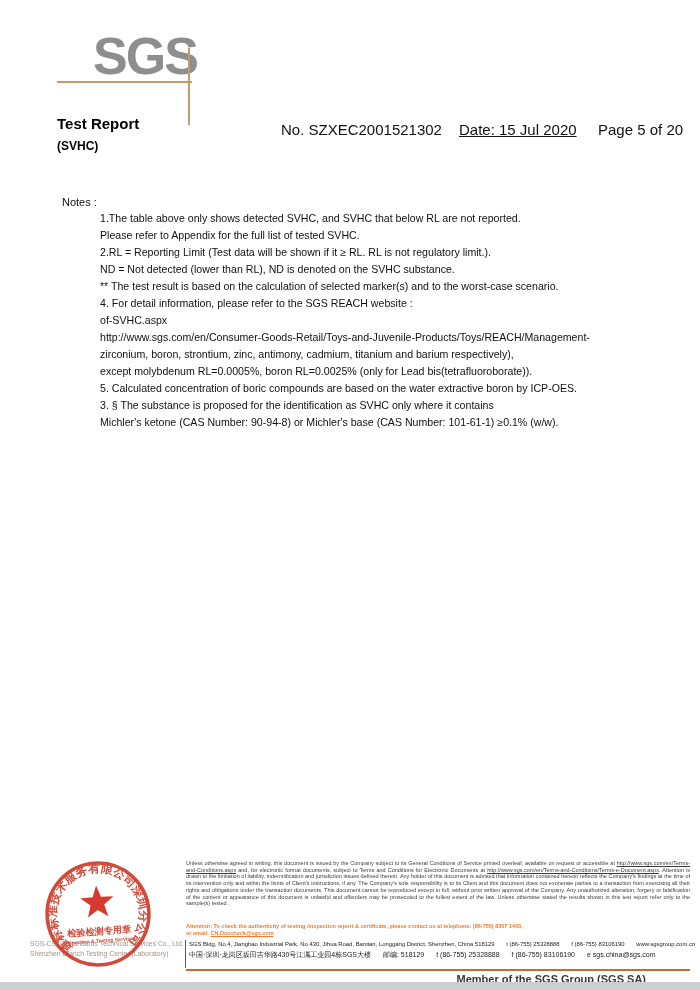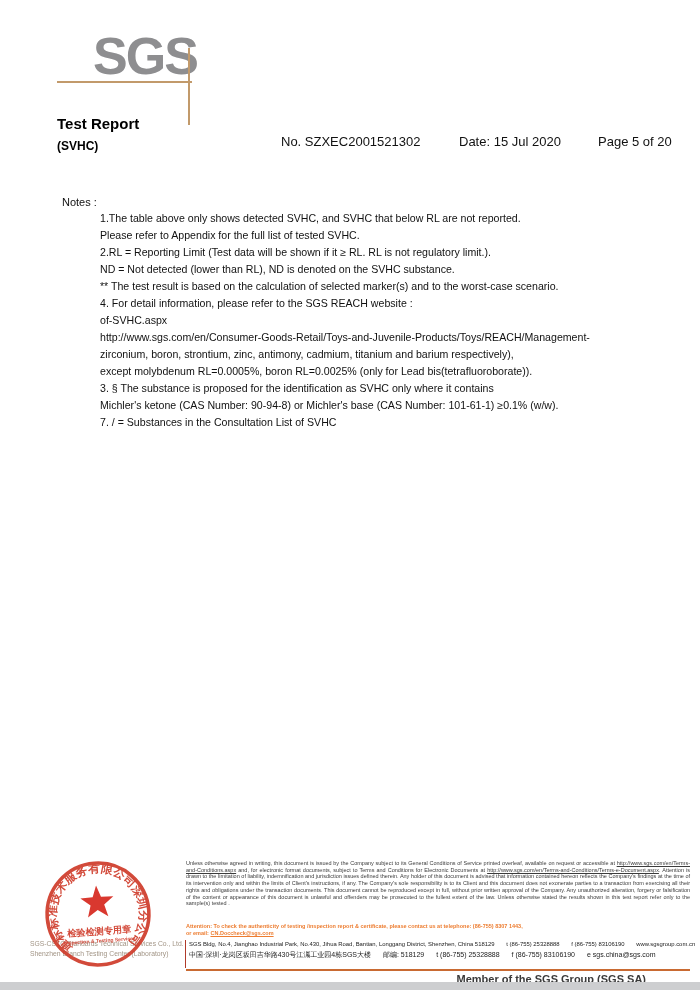"No. SZXEC2001521302" .meta { font-size: 13px -> 15px; top: 134px -> 121px }
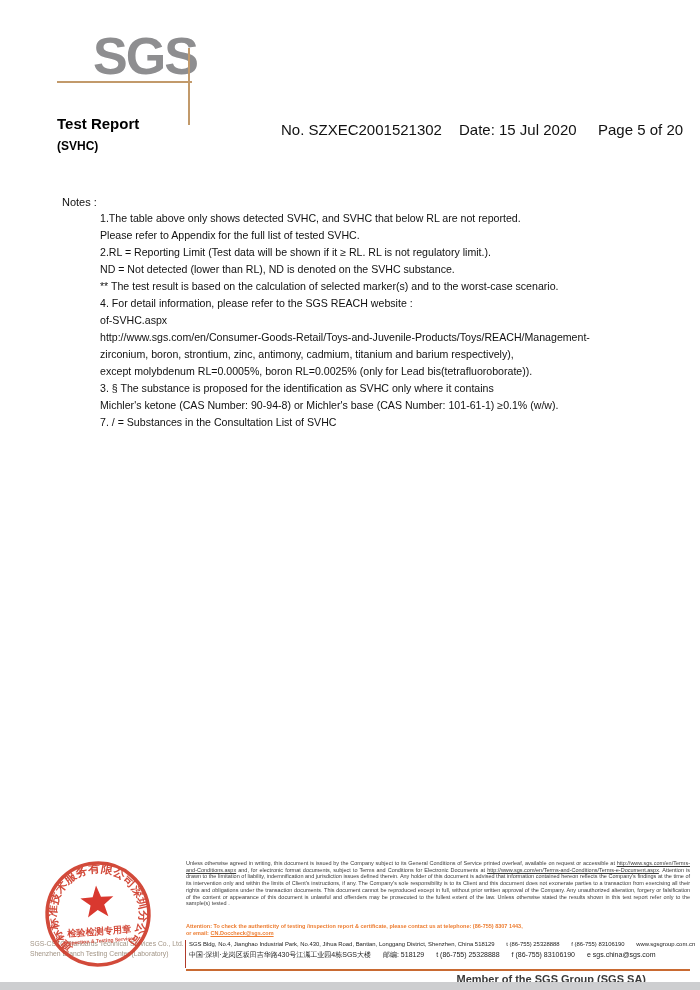"Date: 15 Jul 2020" .meta-date { text-decoration: none -> underline }
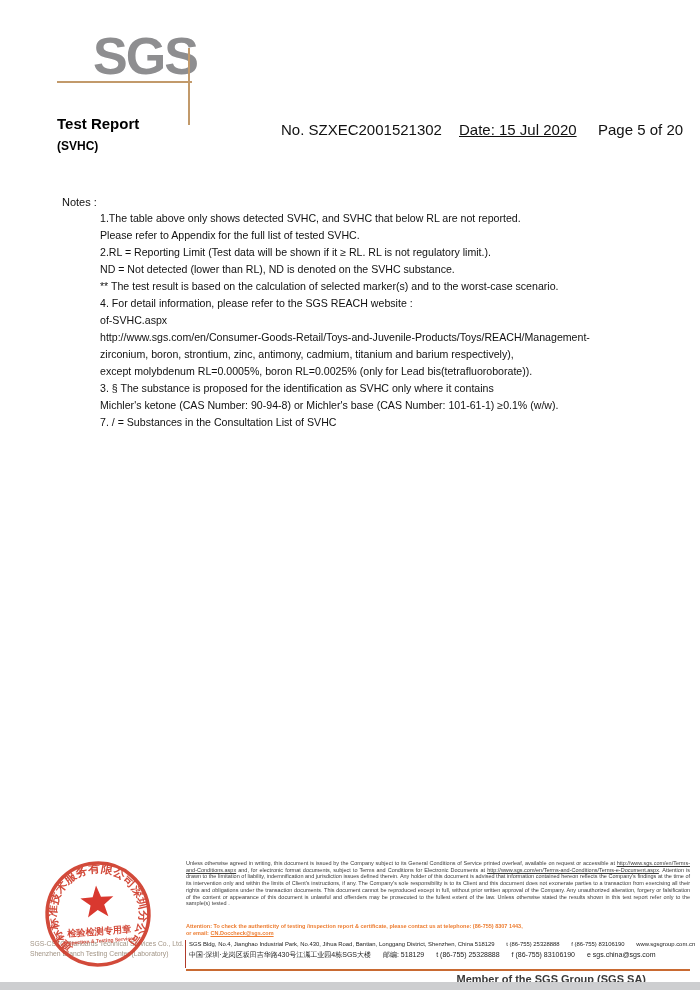"5. Calculated concentration of boric" div { html: none -> <div>5. Calculated concentration of boric compounds are based on the water extractive boron by ICP-OES.</div> }
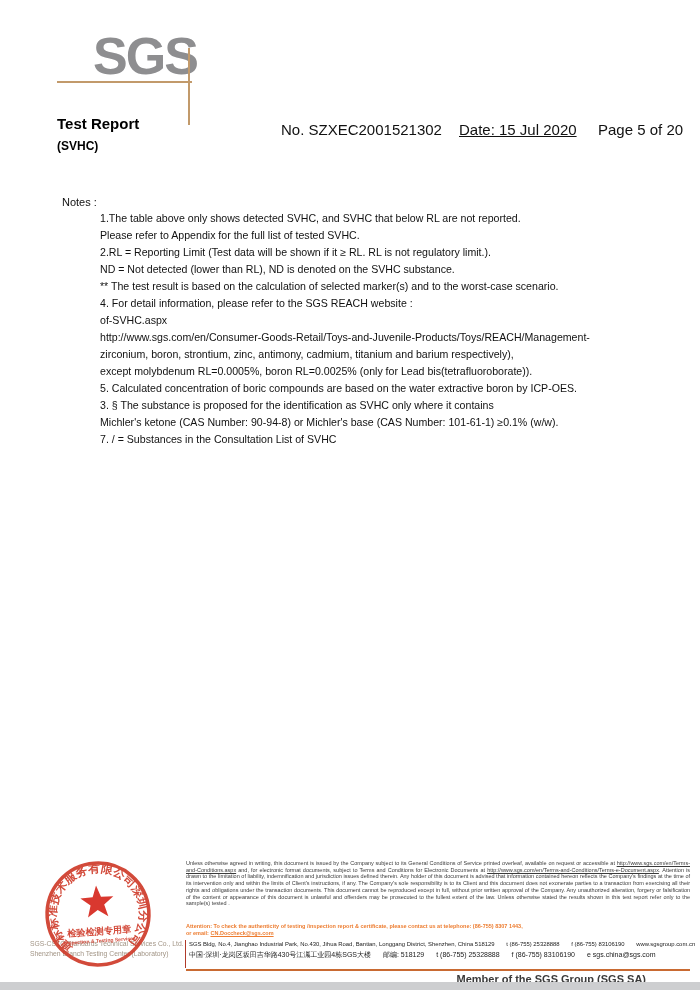"7. / = Substances in" div { html: <div>7. / = Substances in the Consultation List of SVHC</div> -> none }
